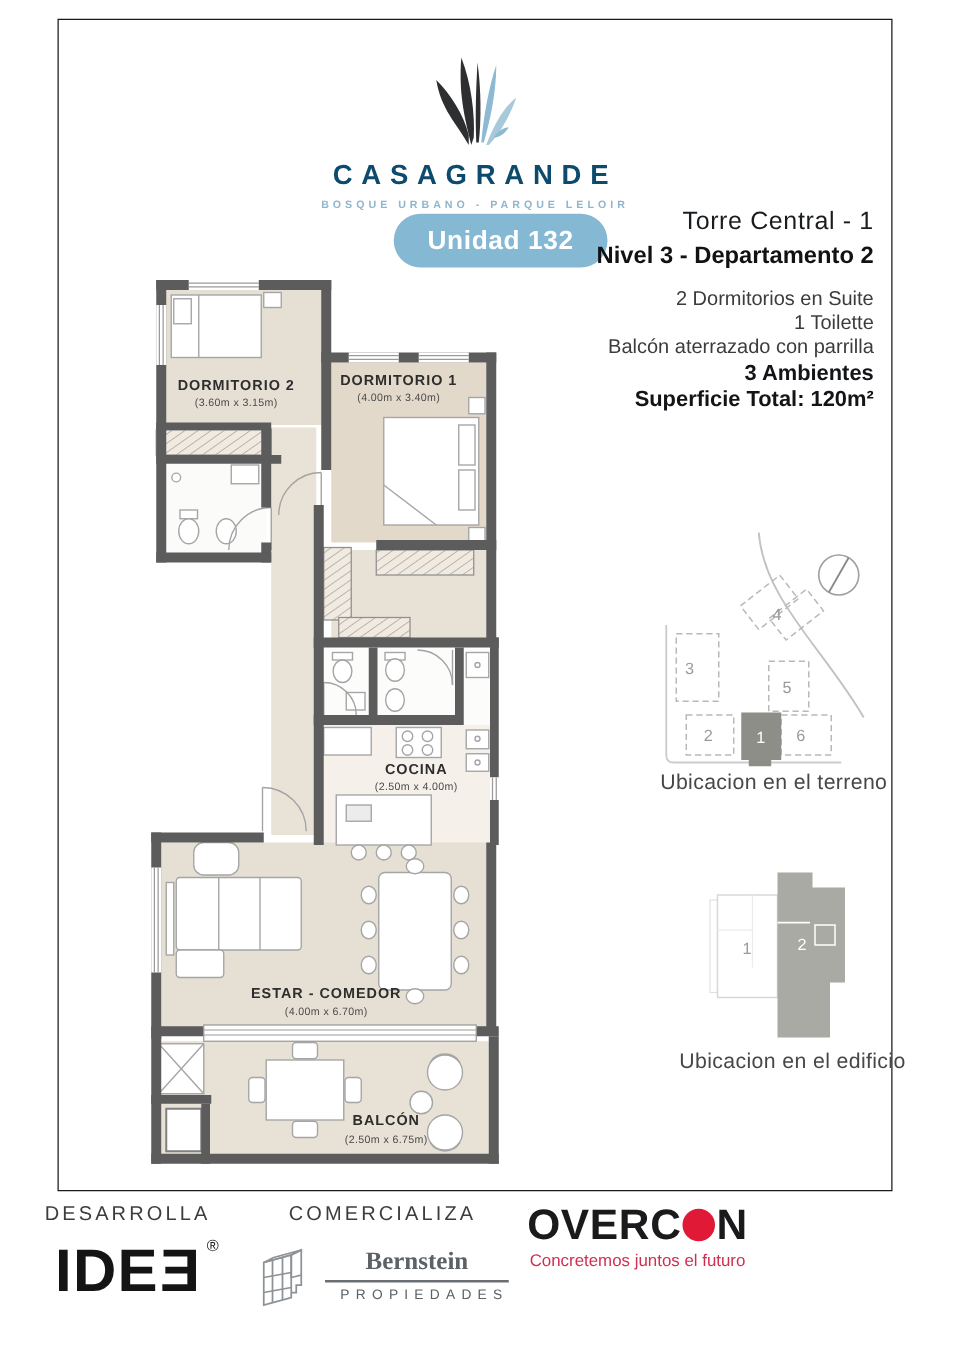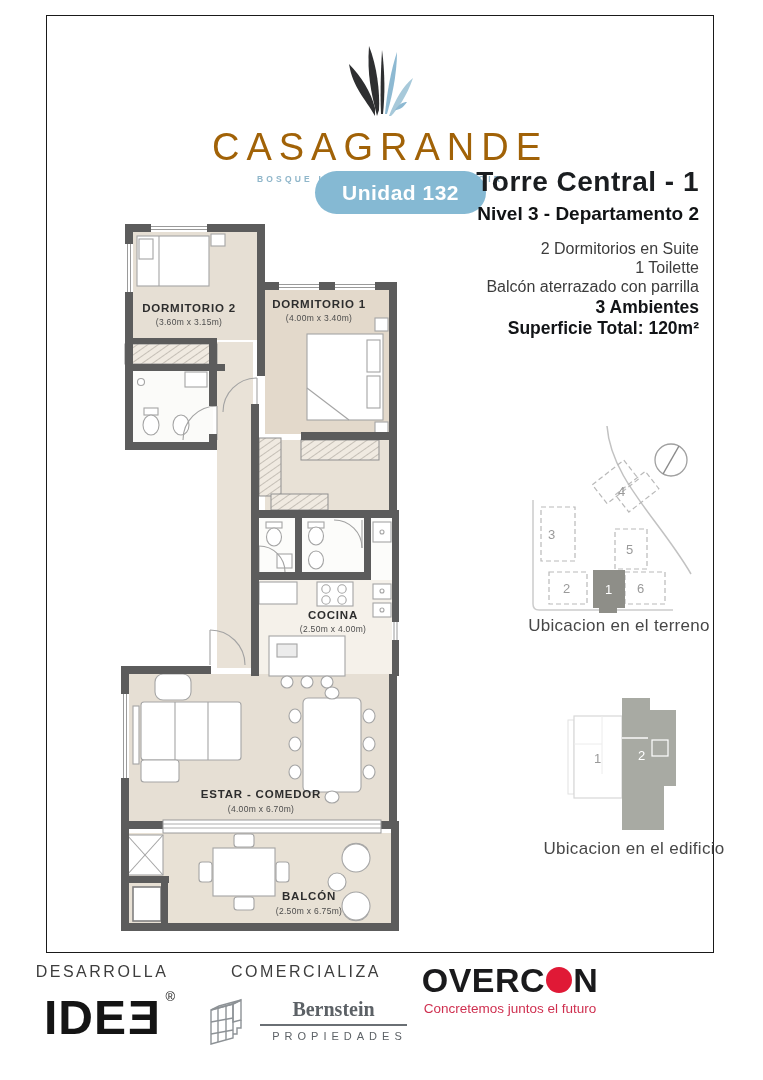"CASAGRANDE" .brand-name { color: #a16207 -> #0c4a6e; font-size: 38px -> 22px; font-weight: 400 -> 700 }
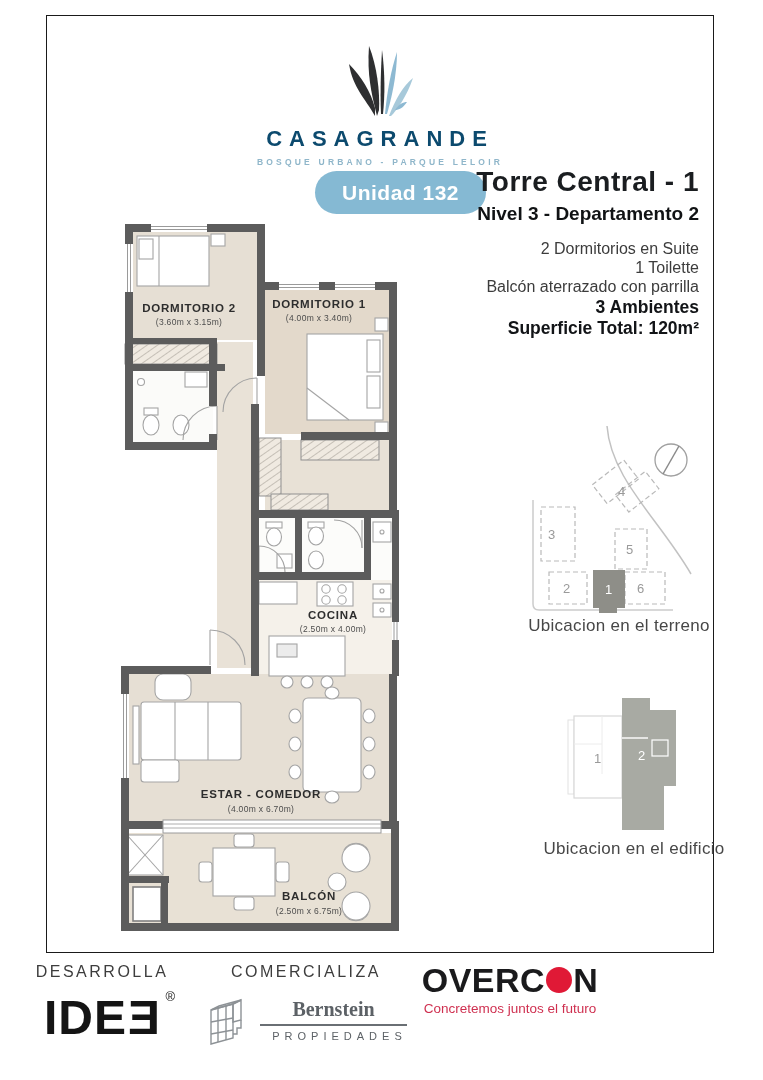"Torre Central - 1" .tower-title { font-size: 28px -> 20px; font-weight: 700 -> 400 }
